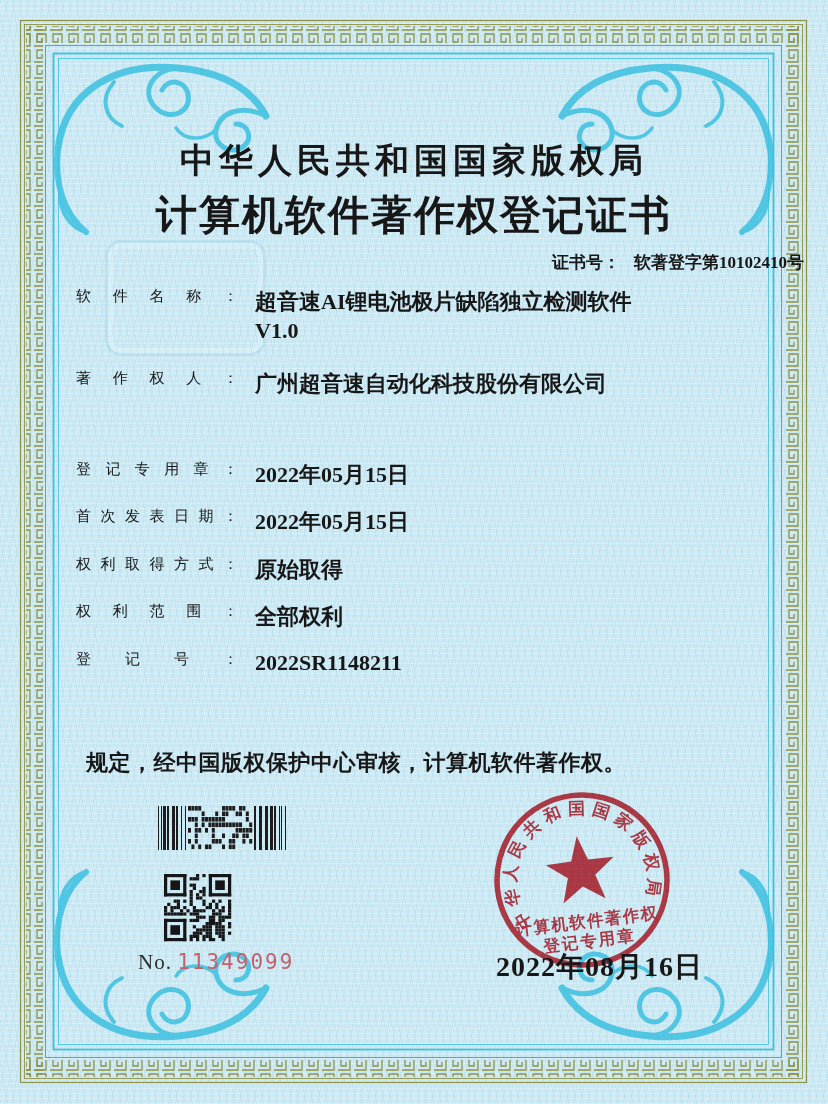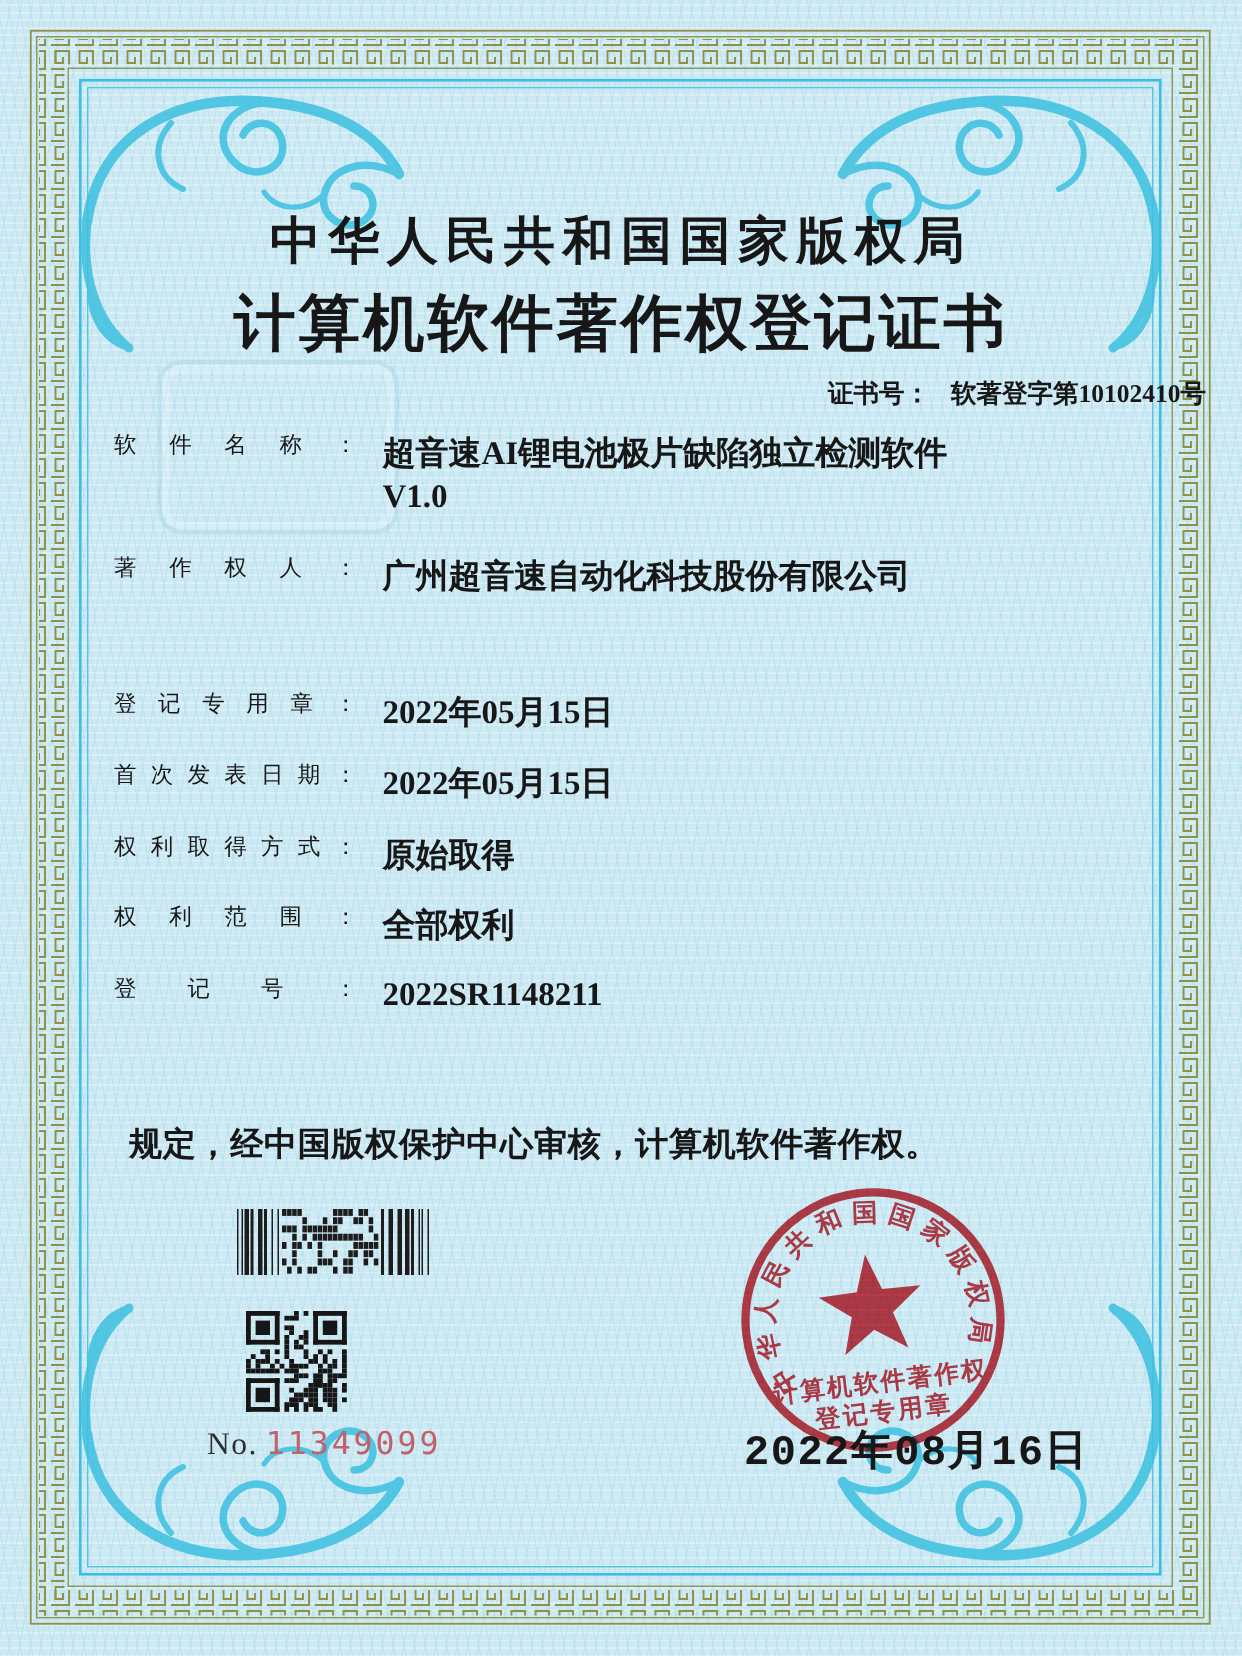"2022年08月16日" .issue-date { font-family: Liberation Mono, monospace -> none }
